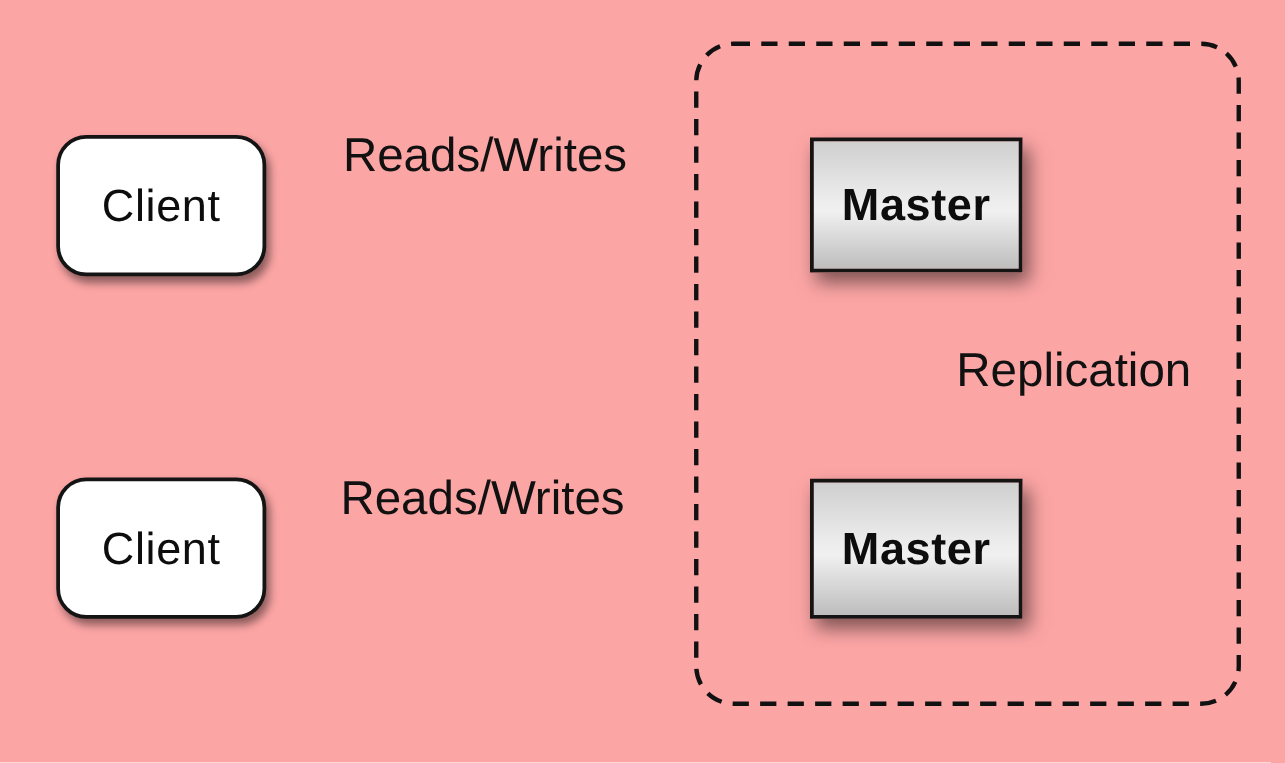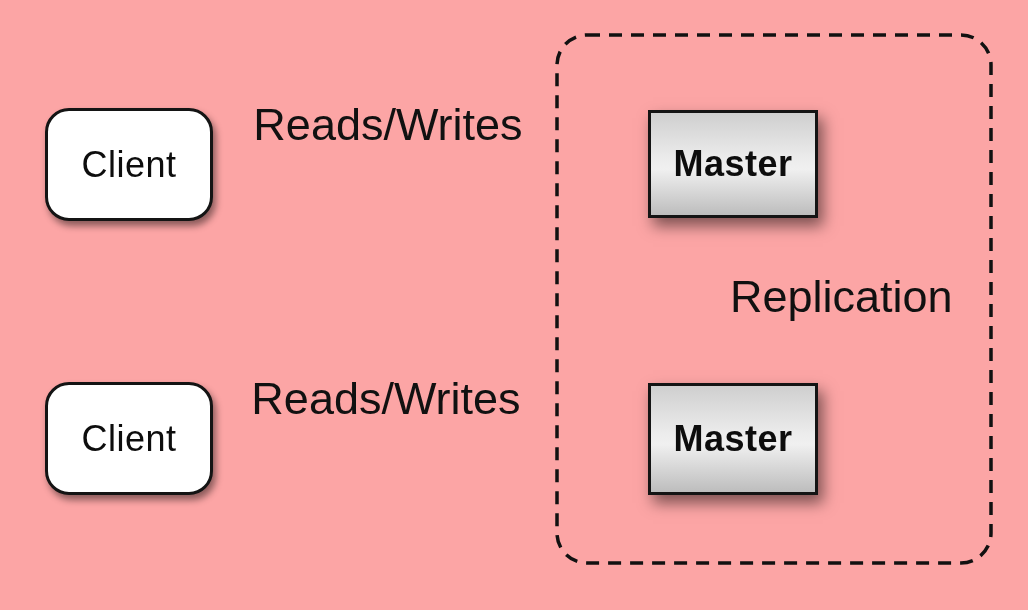"Reads/Writes" .edge-label { font-size: 45px -> 38px }
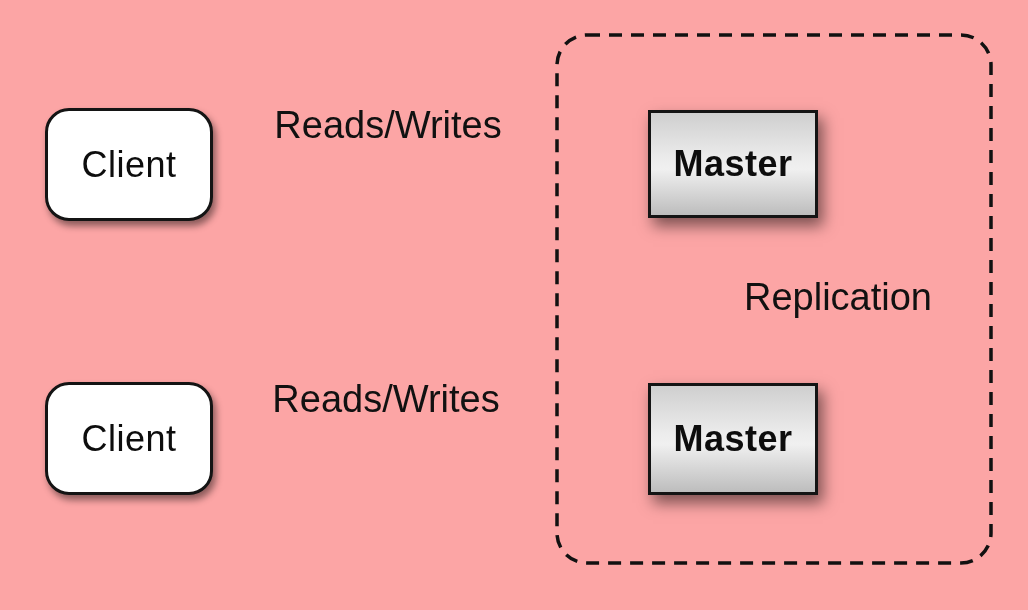"Replication" .label-replication { left: 730px -> 751px }
